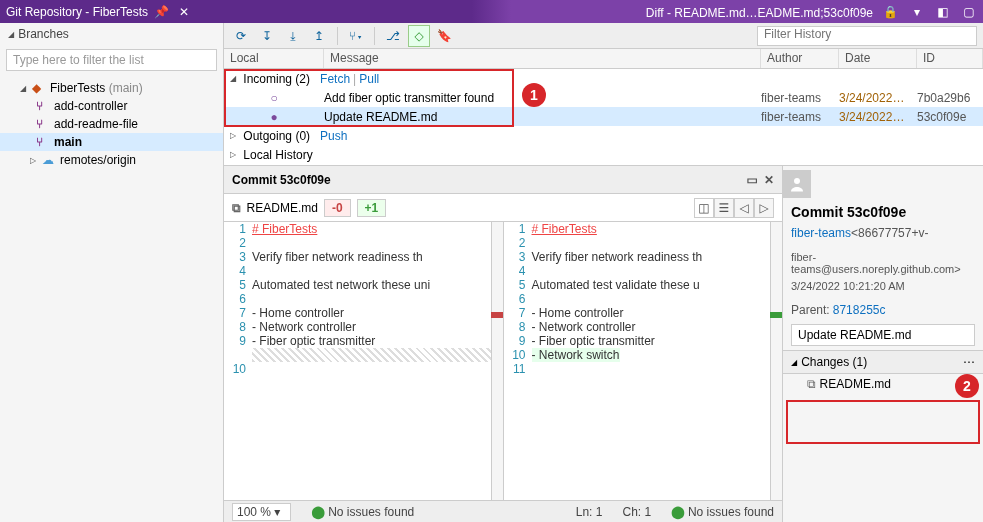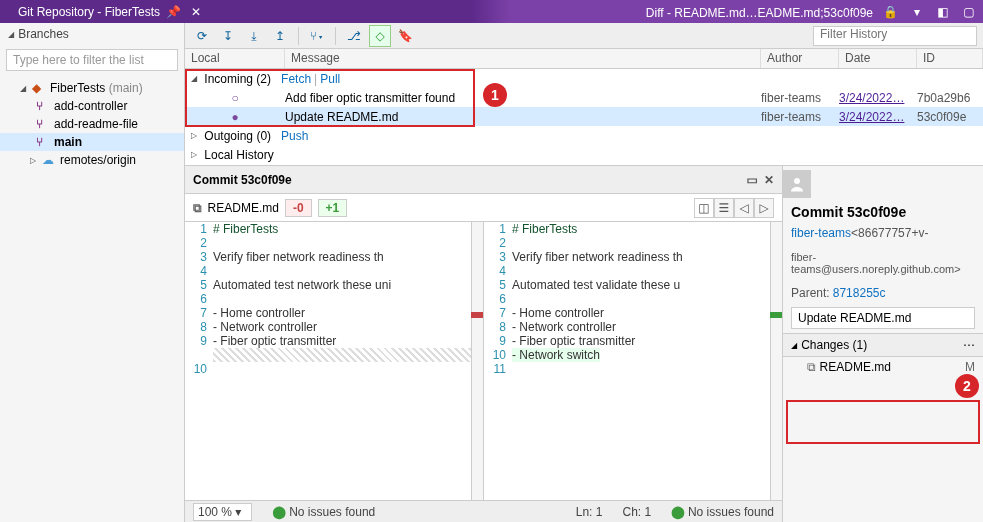"Git Repository - FiberTests" .title-bar .left-title { margin-left: 12px -> none }
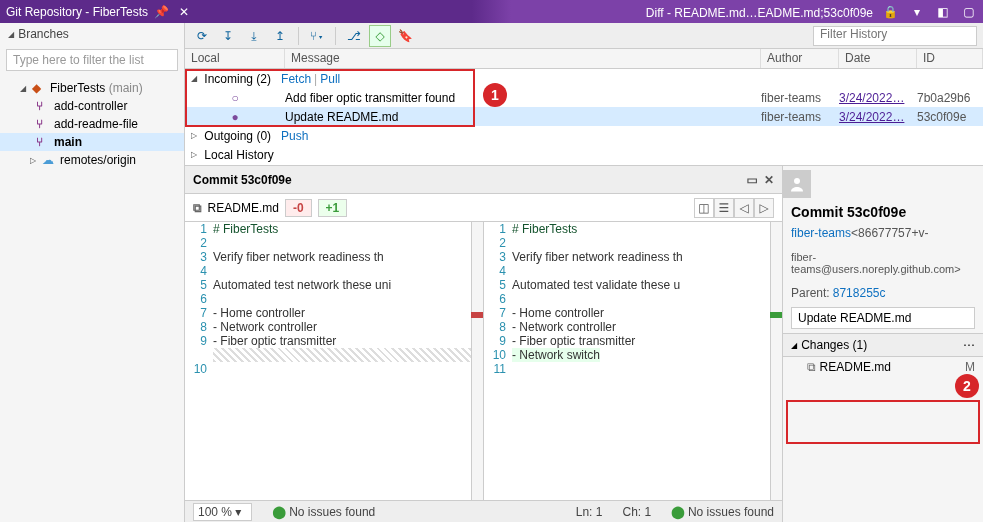"Branches" .left-pane { width: 185px -> 224px }
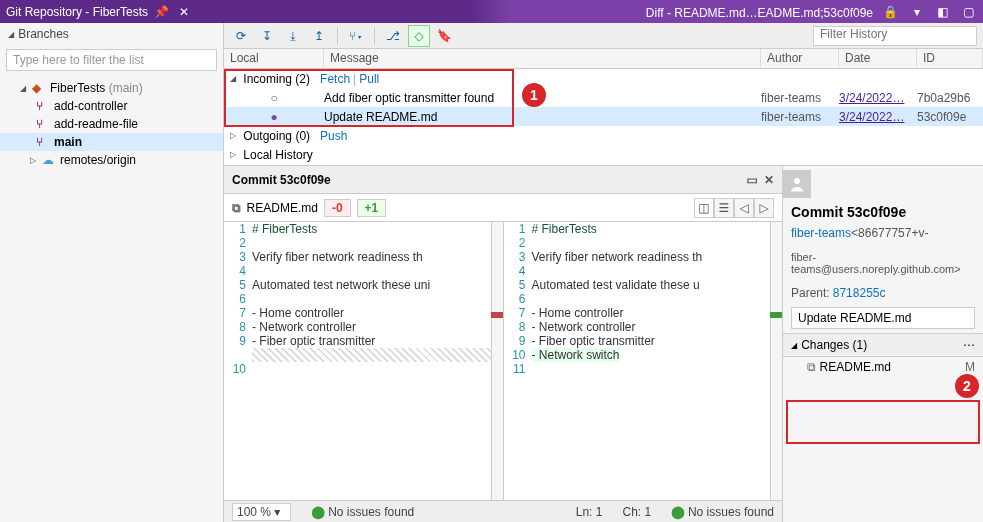"Filter History" .toolbar .filter-history { width: 164px -> 220px }
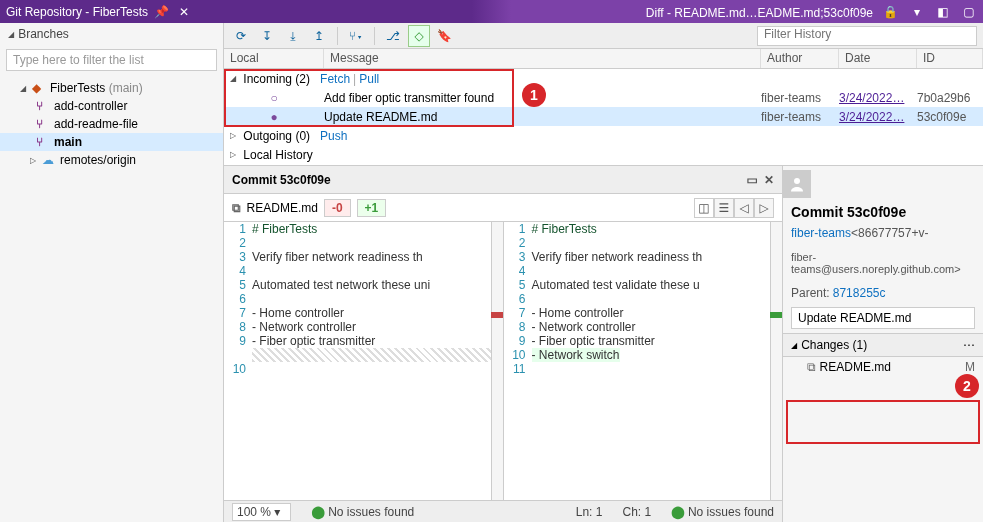"3/24/2022…" .hist-commit .date-col { color: #4c1d95 -> #a16207; text-decoration: underline -> none }
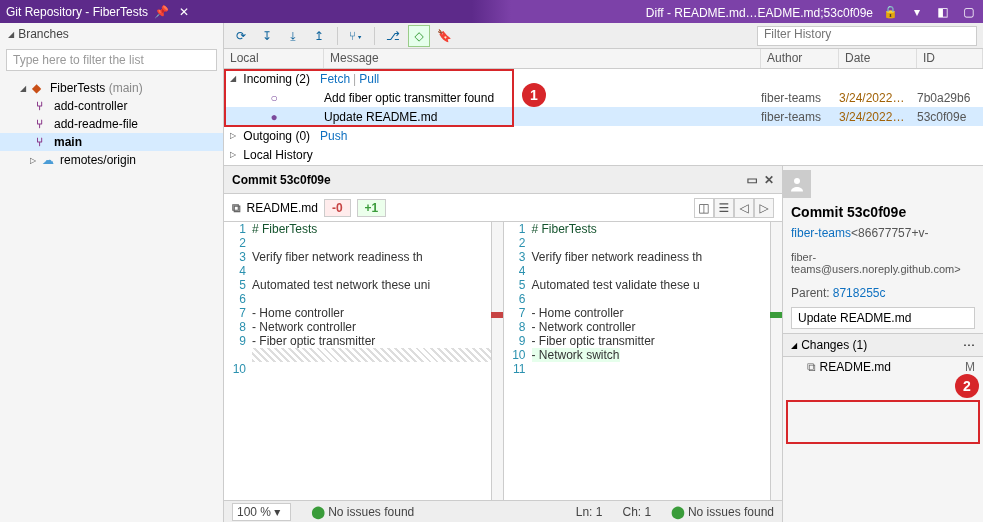"# FiberTests" .comment { color: #14532d -> #ef4444; text-decoration: none -> underline }
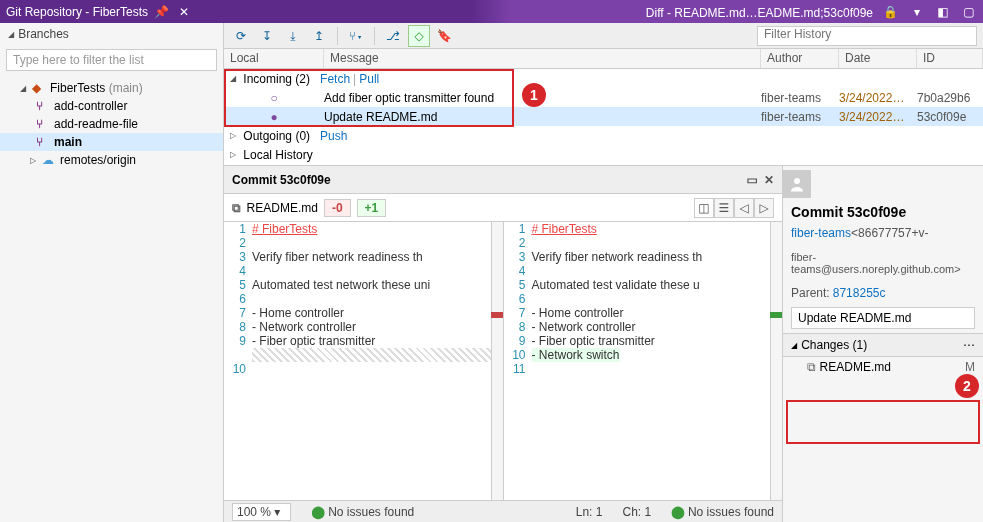"3/24/2022 10:21:20 AM" div.lr-meta { html: none -> <div>3/24/2022 10:21:20 AM</div> }
